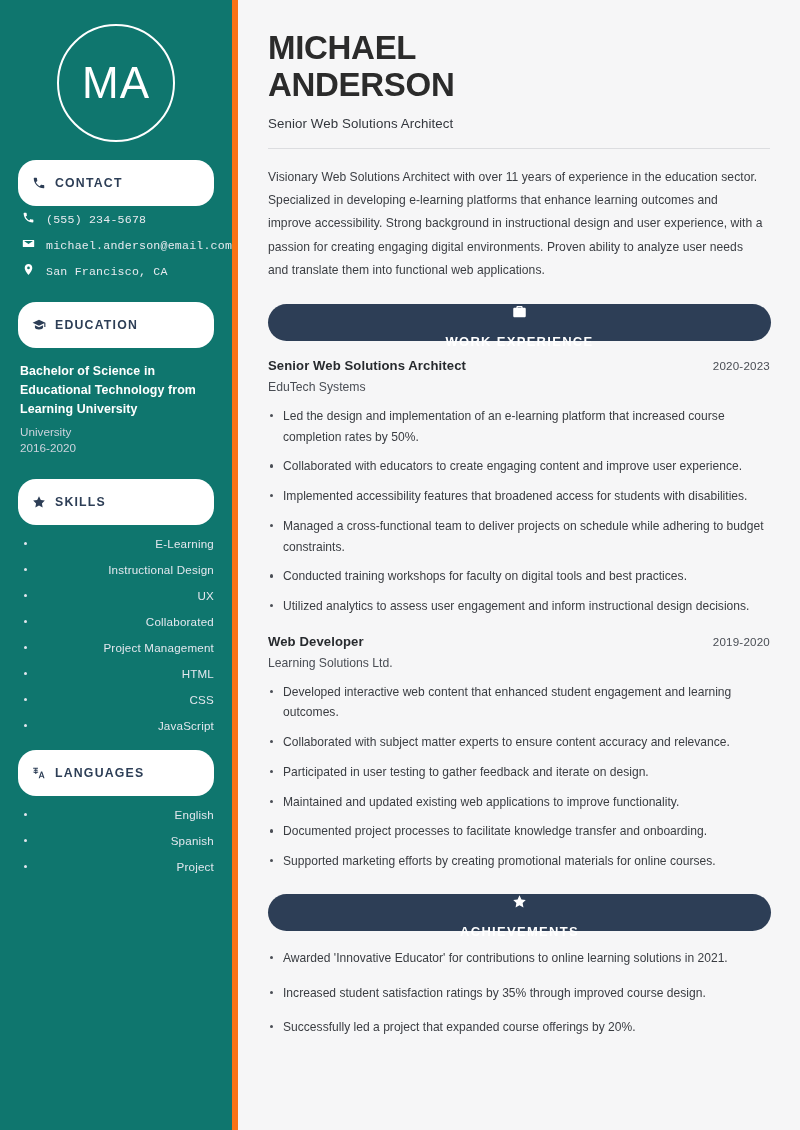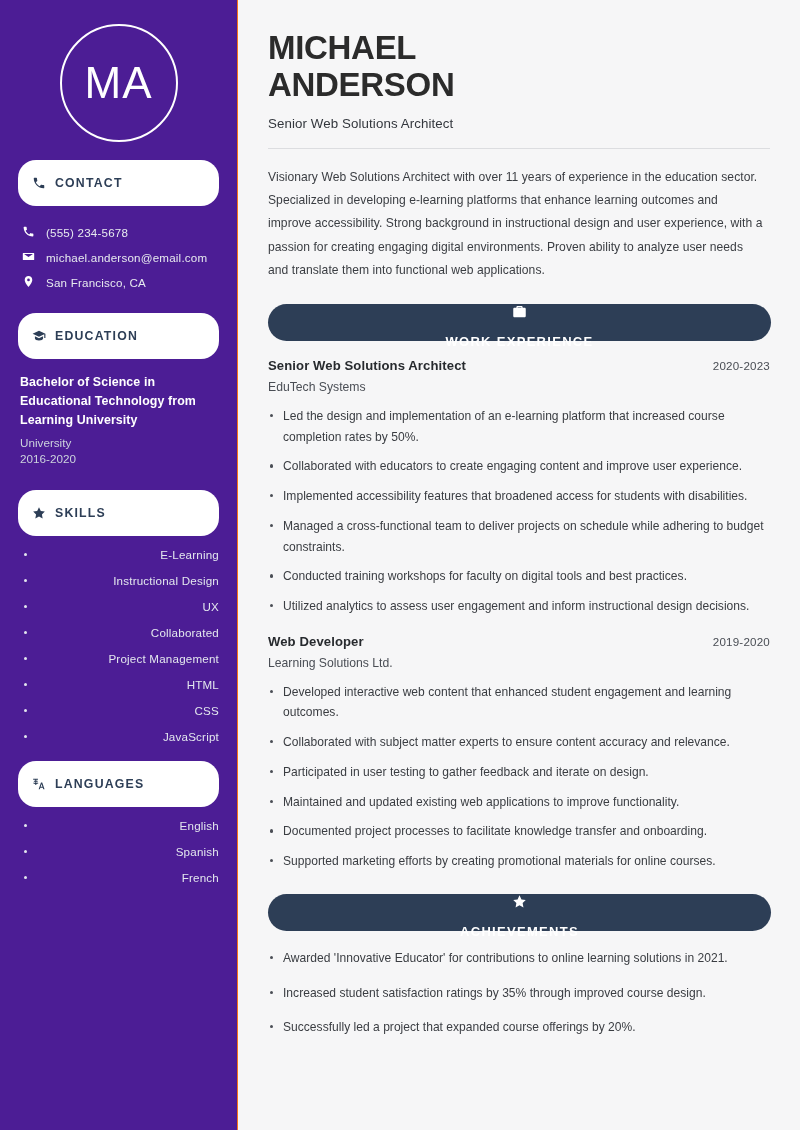"MA" .sidebar { background: #4c1d95 -> #0f766e; border-right: 1px solid #f97316 -> 6px solid #f97316 }
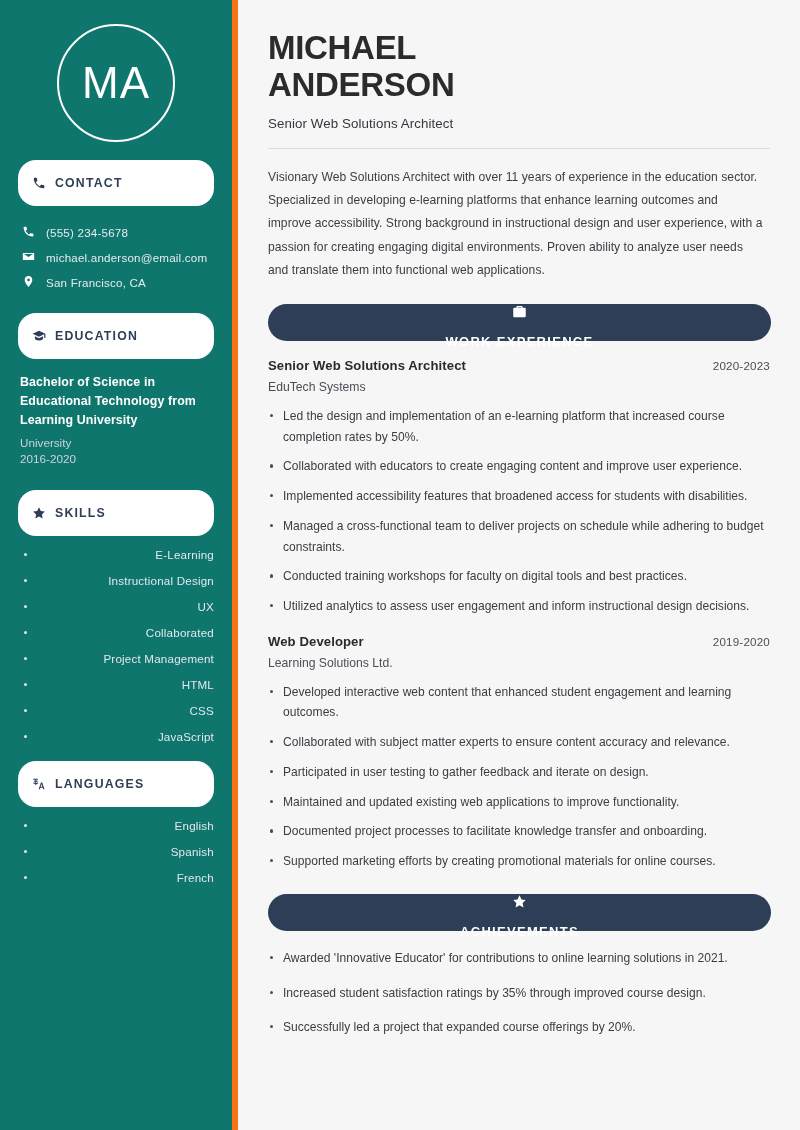"(555) 234-5678" .contact-list { font-family: none -> Liberation Mono, monospace; margin-top: 14px -> 0 }
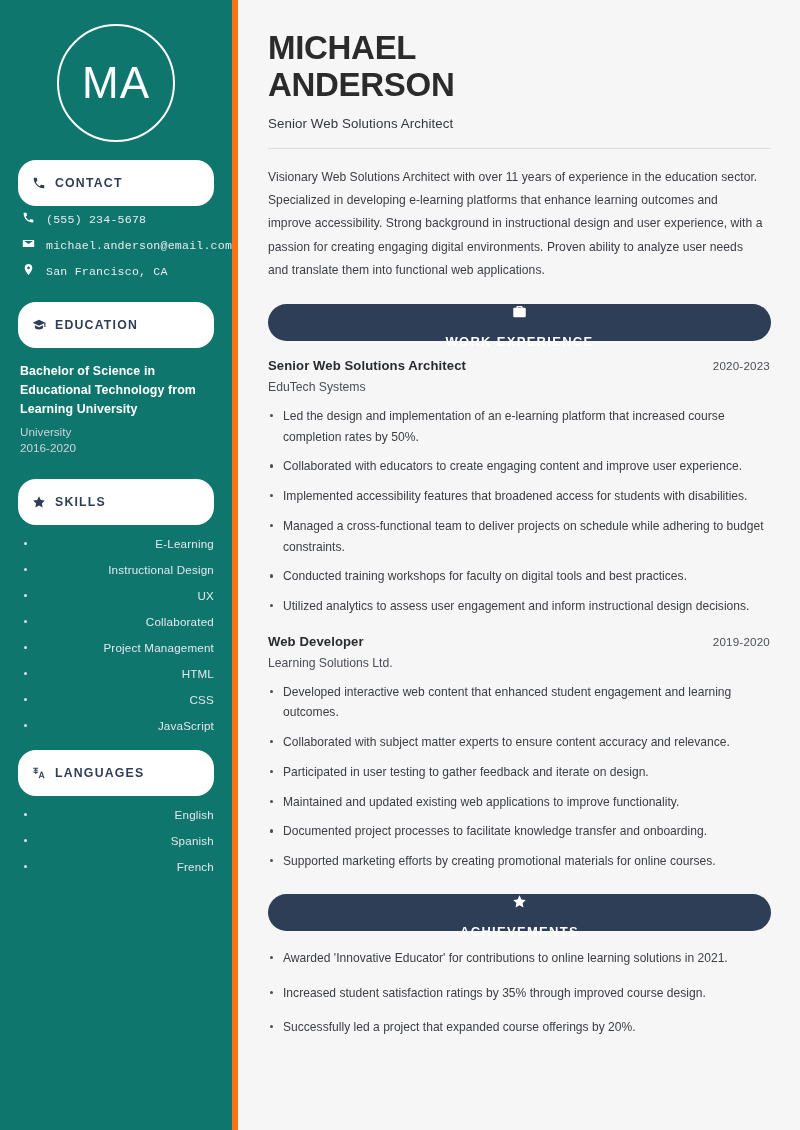"French" div.bullet-item { text: French -> Project }
